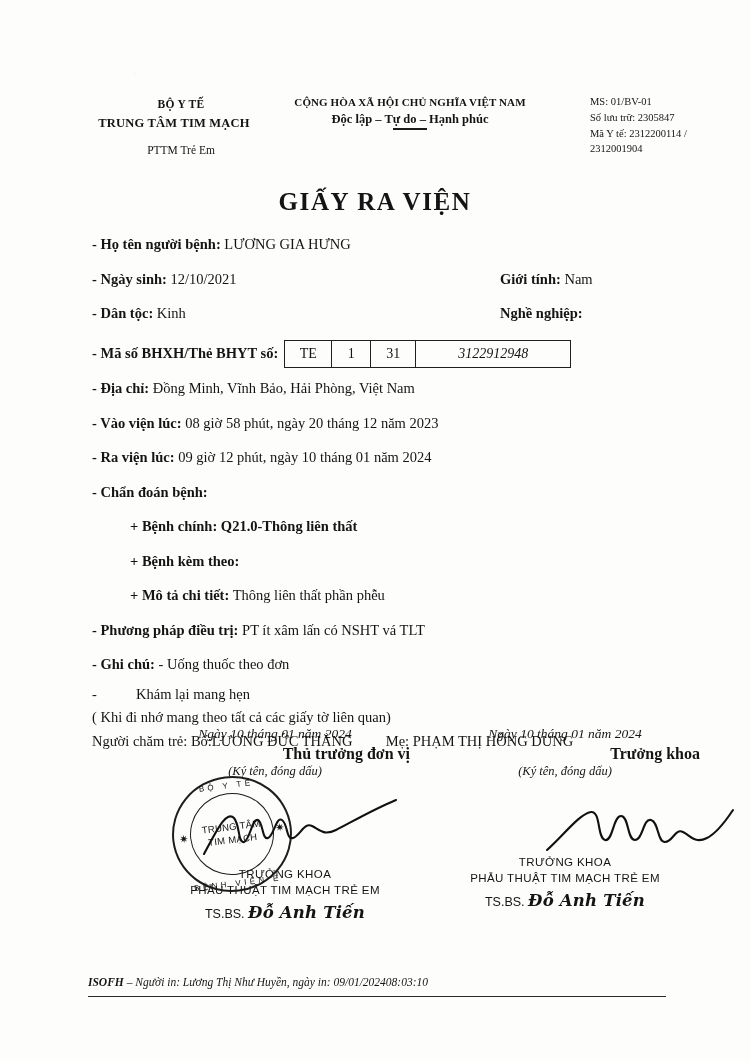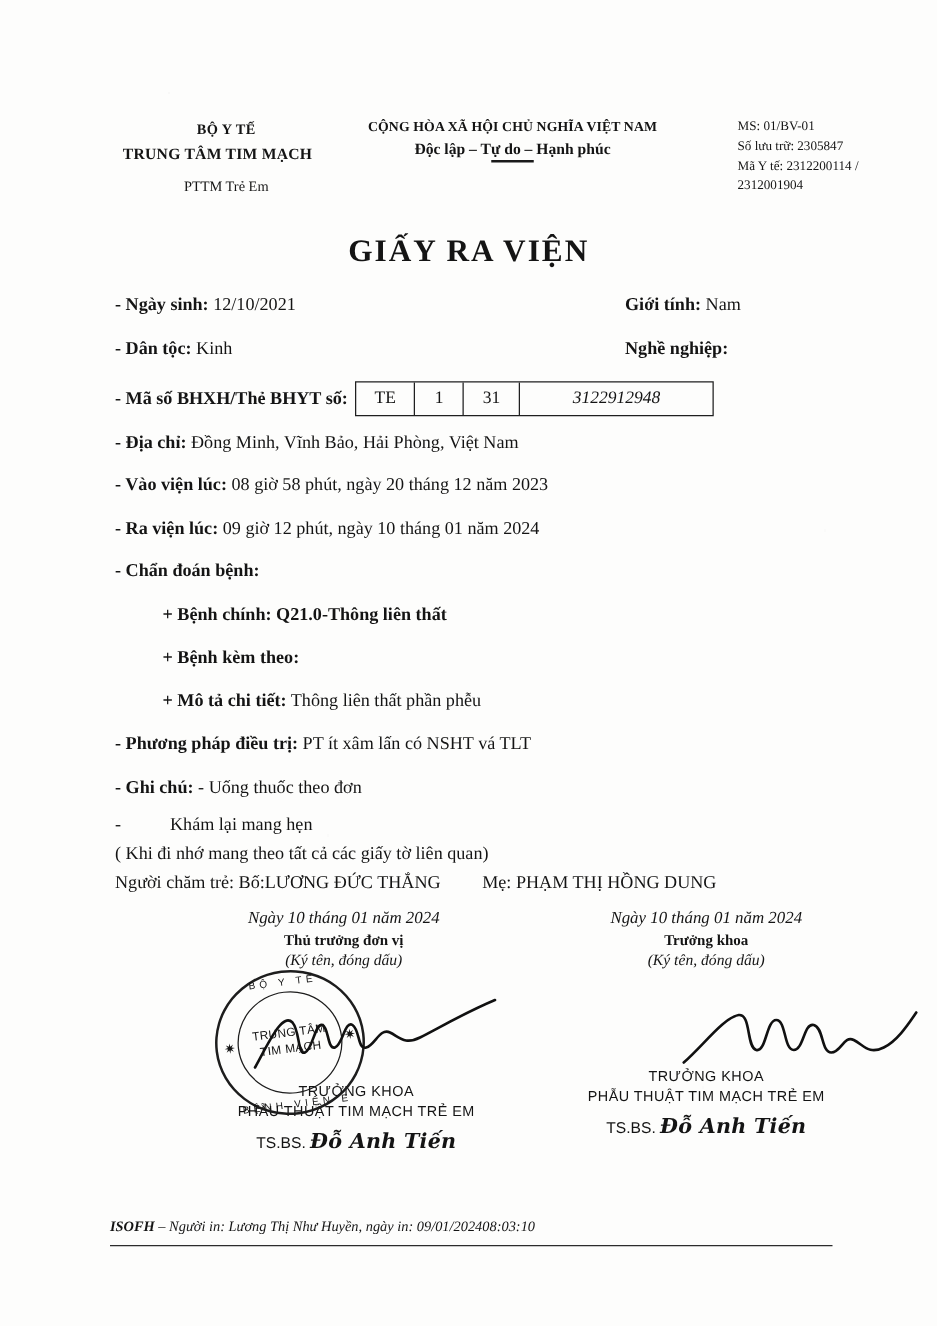"- Họ tên người bệnh:" div.row { html: none -> <div> <span>- Họ tên người bệnh:</span> <span>LƯƠNG GIA HƯNG</span> </div> }
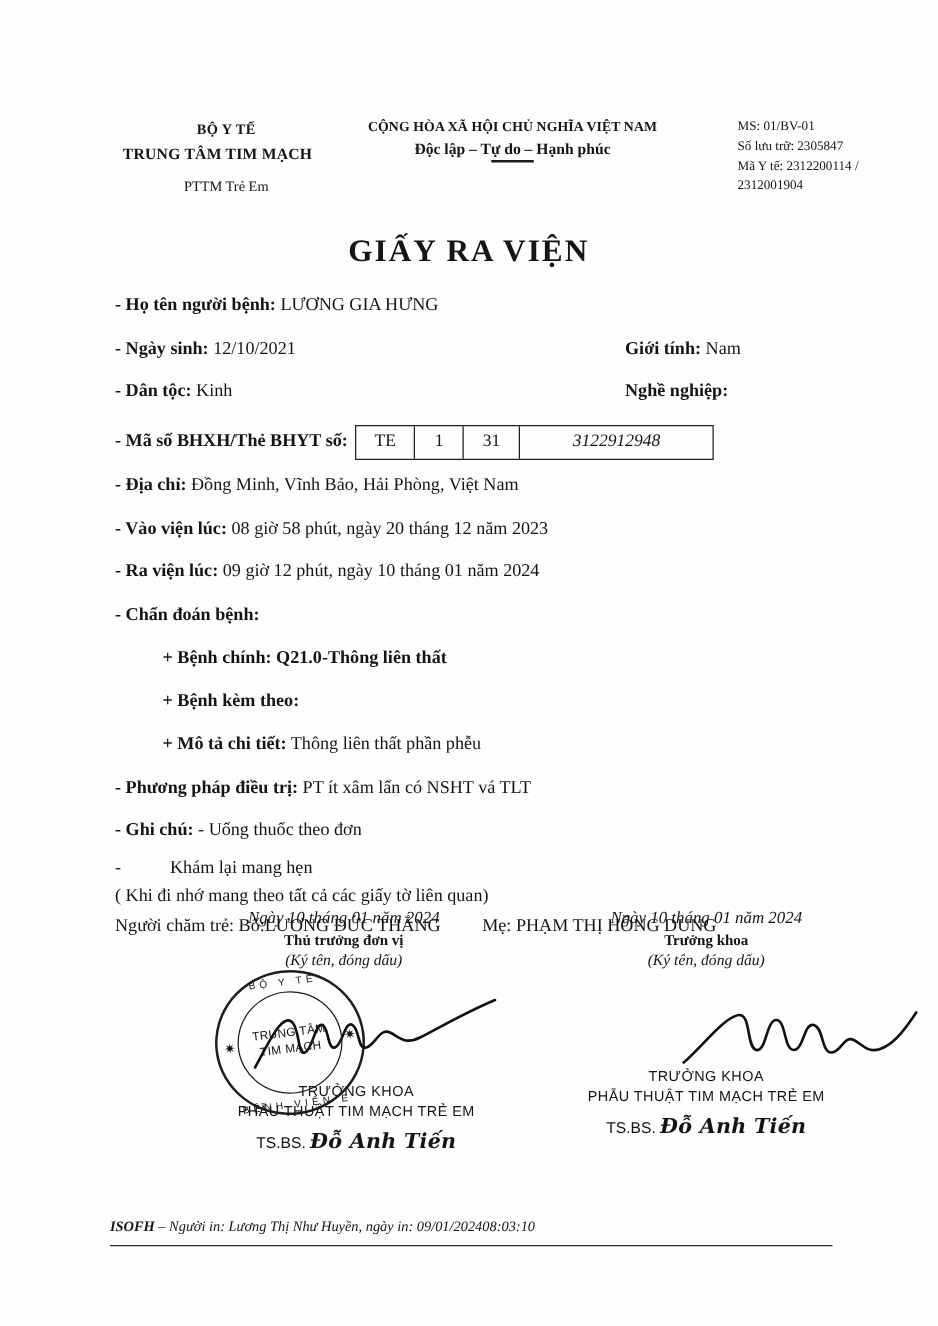"Thủ trưởng đơn vị" .sign-role { font-size: 12px -> 16px; text-align: none -> right }
